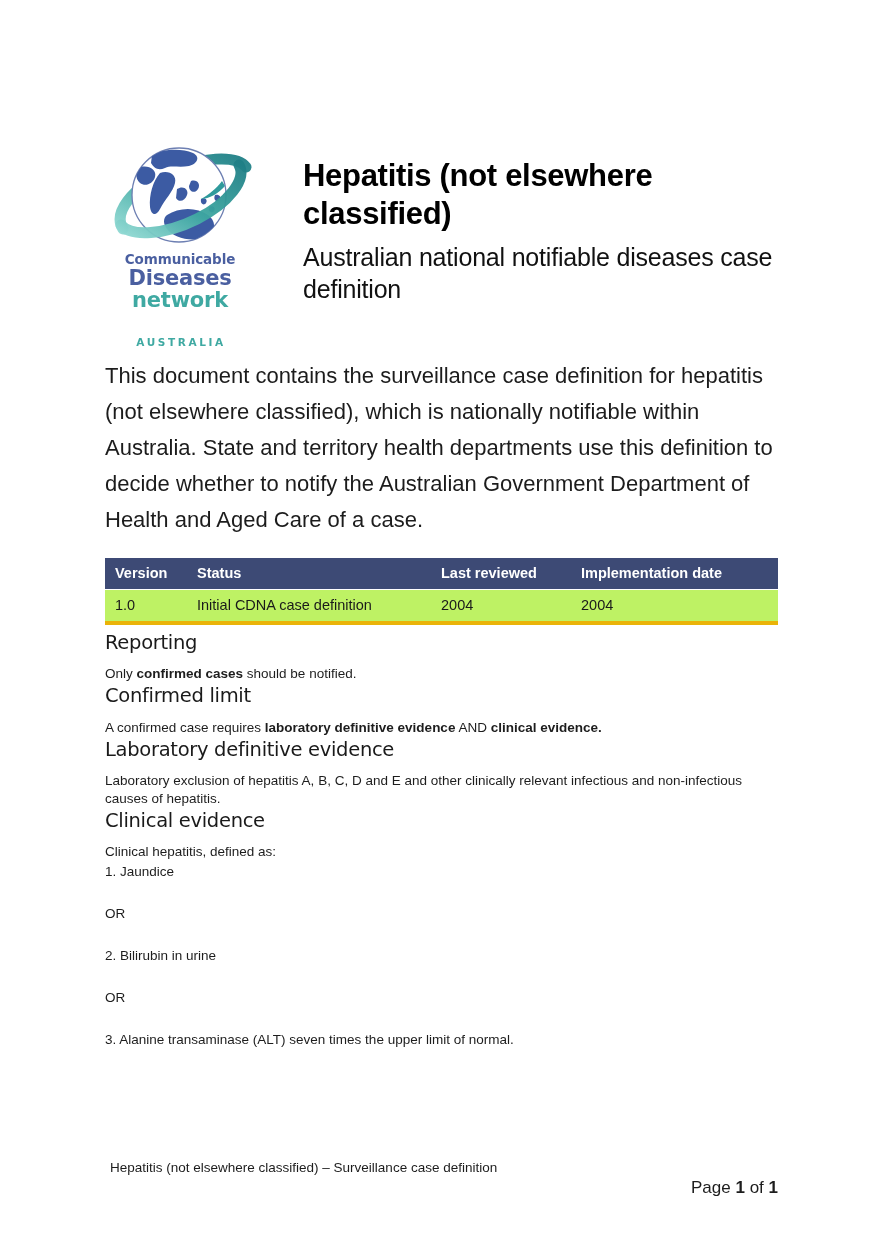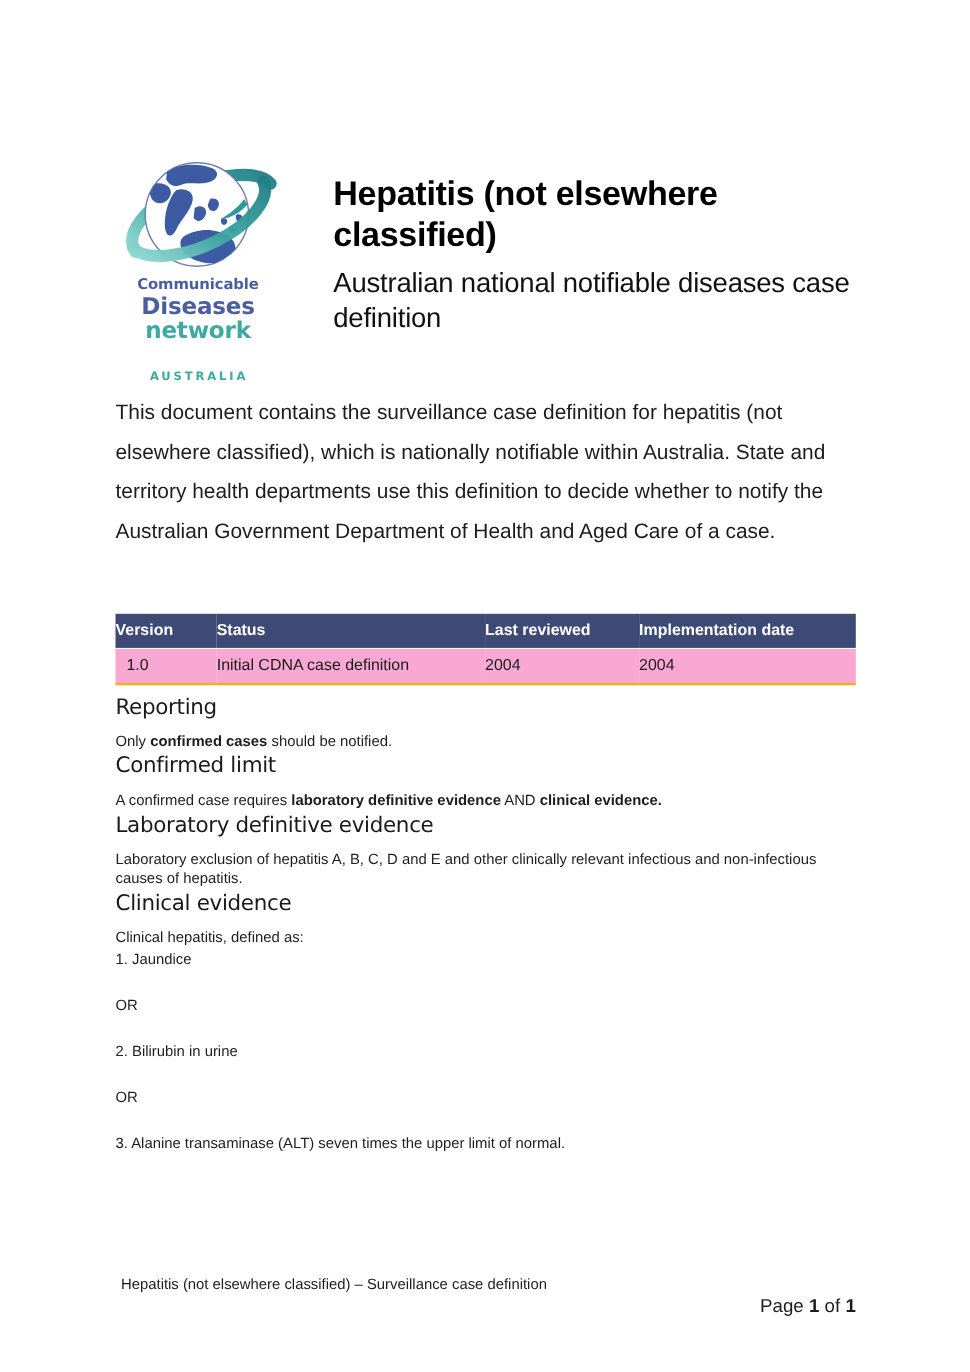"This document contains the surveillance" .intro { font-size: 19px -> 22px }
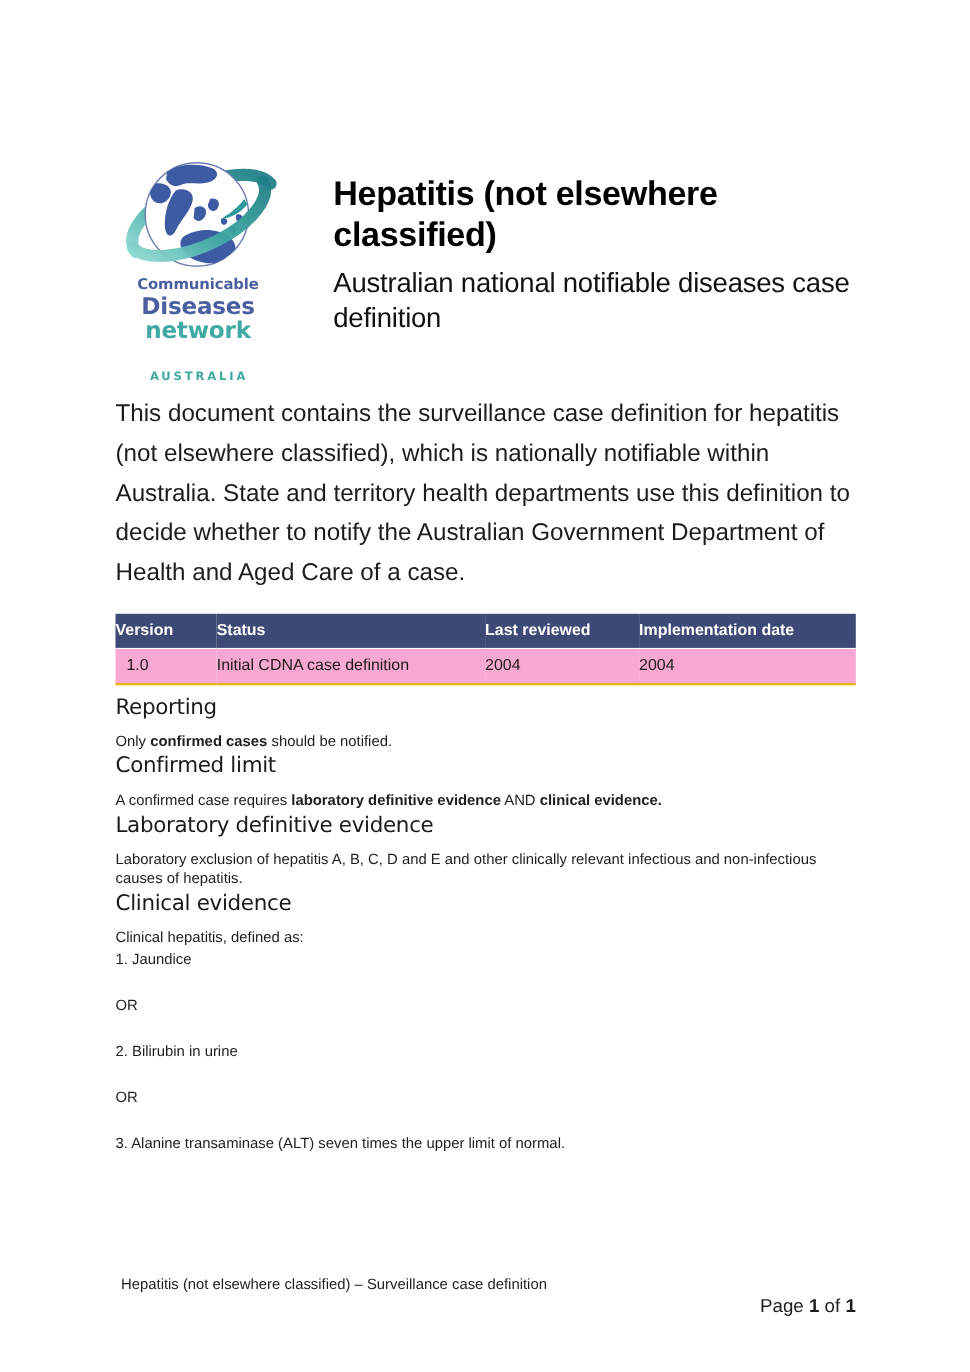"Version" .version-table thead th.c-version { padding-left: none -> 10px }
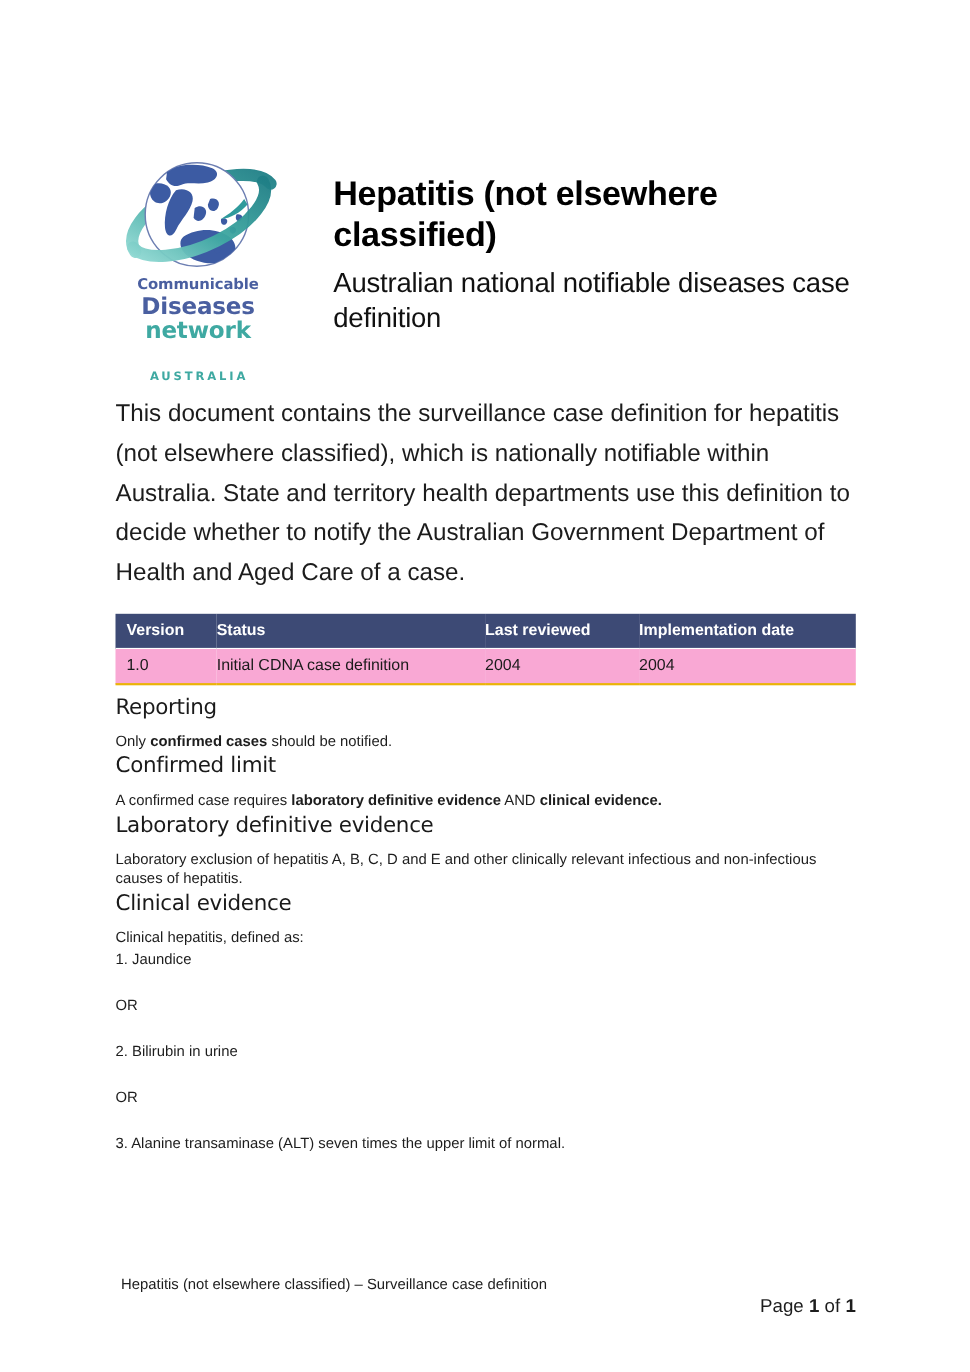"1.0" .version-table tbody td { background: #f9a8d4 -> #bef264; border-bottom: 2px solid #eab308 -> 4px solid #eab308 }
